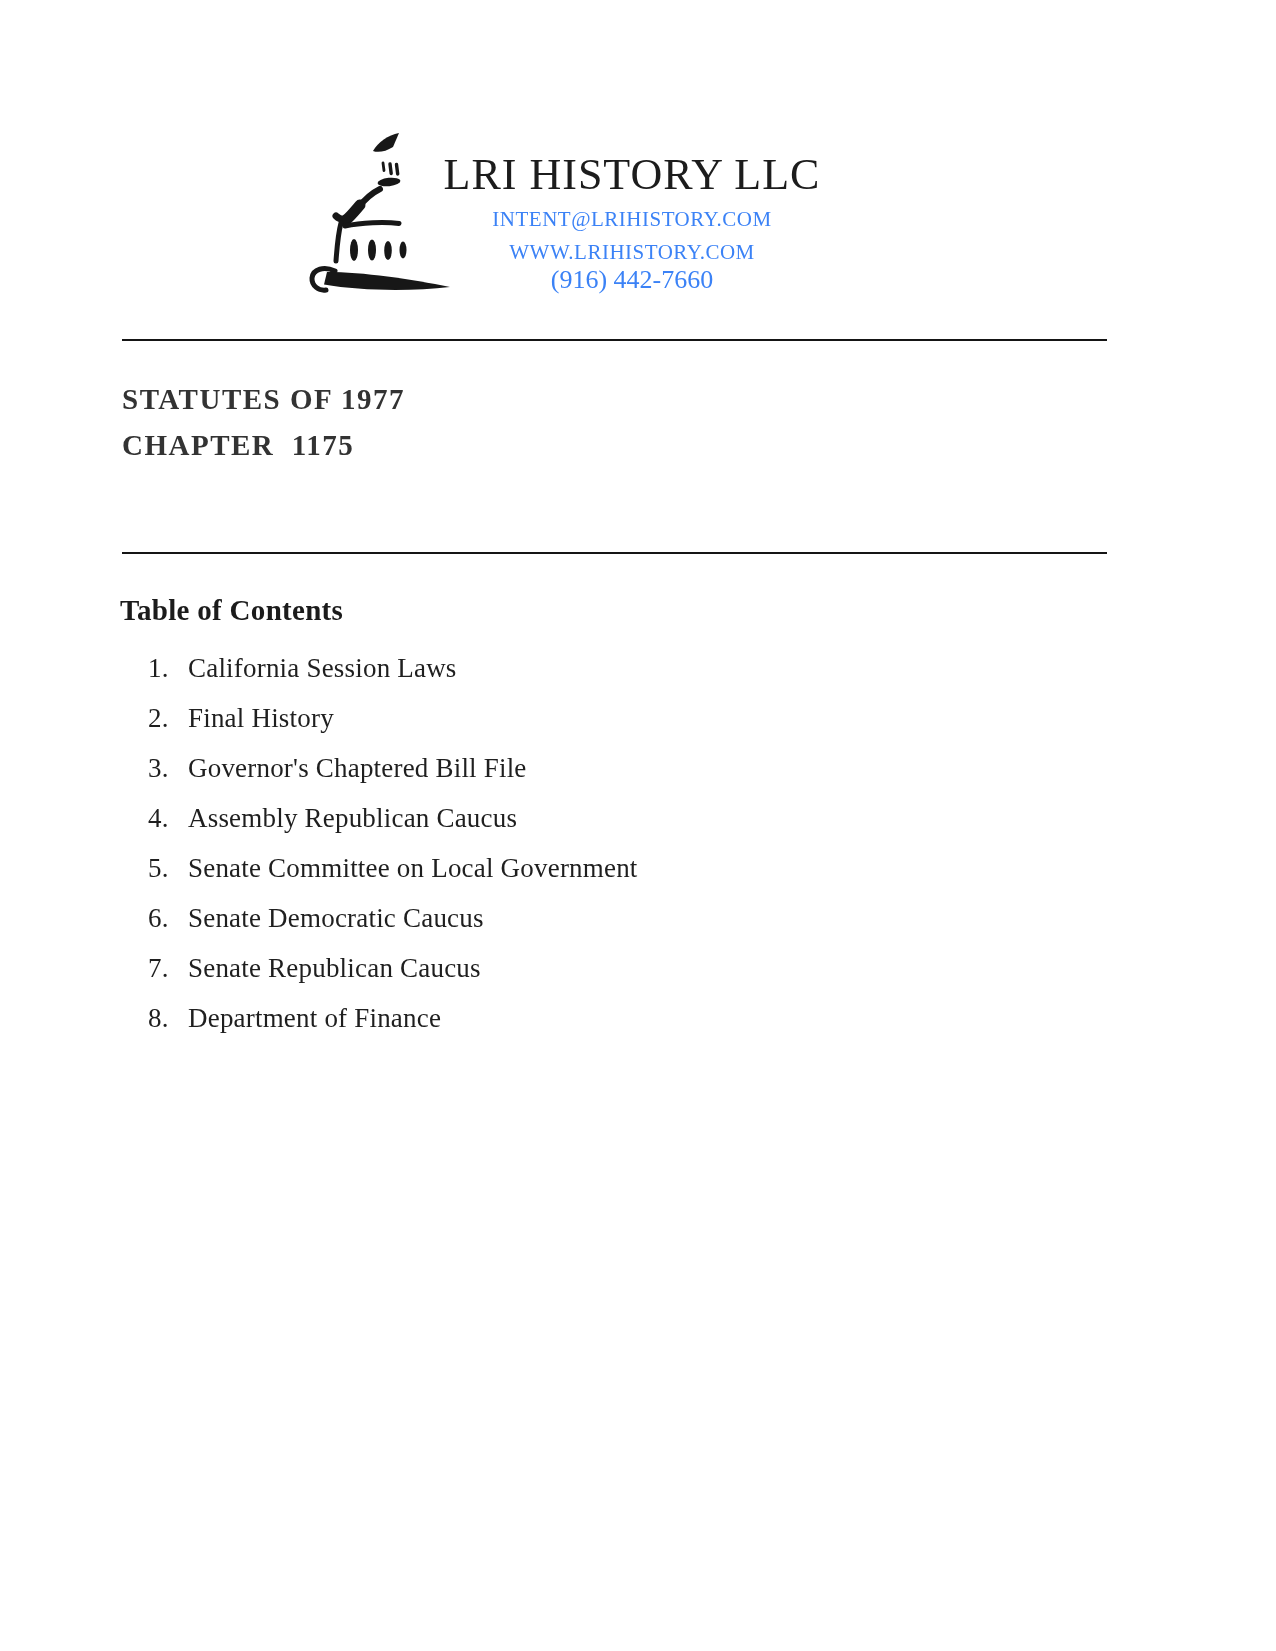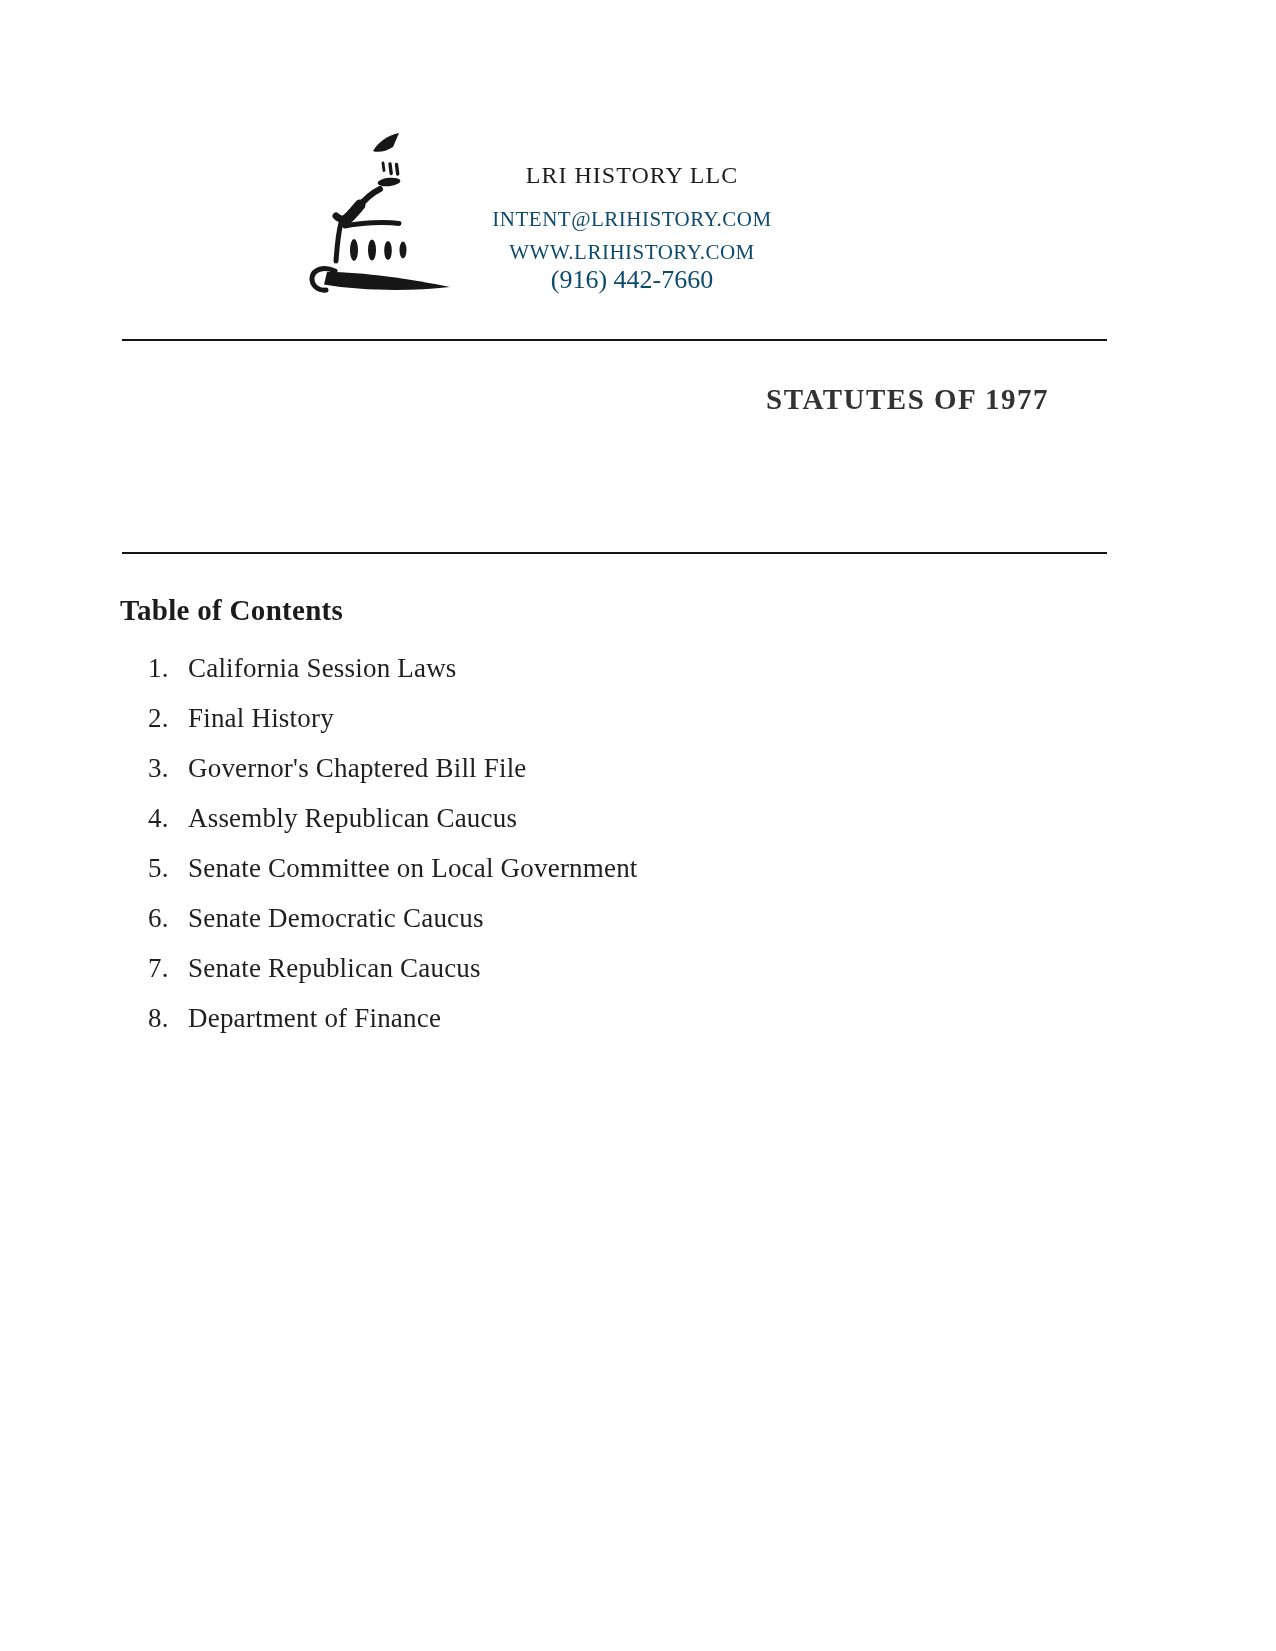"LRI HISTORY LLC" .company-name { font-size: 24px -> 44px }
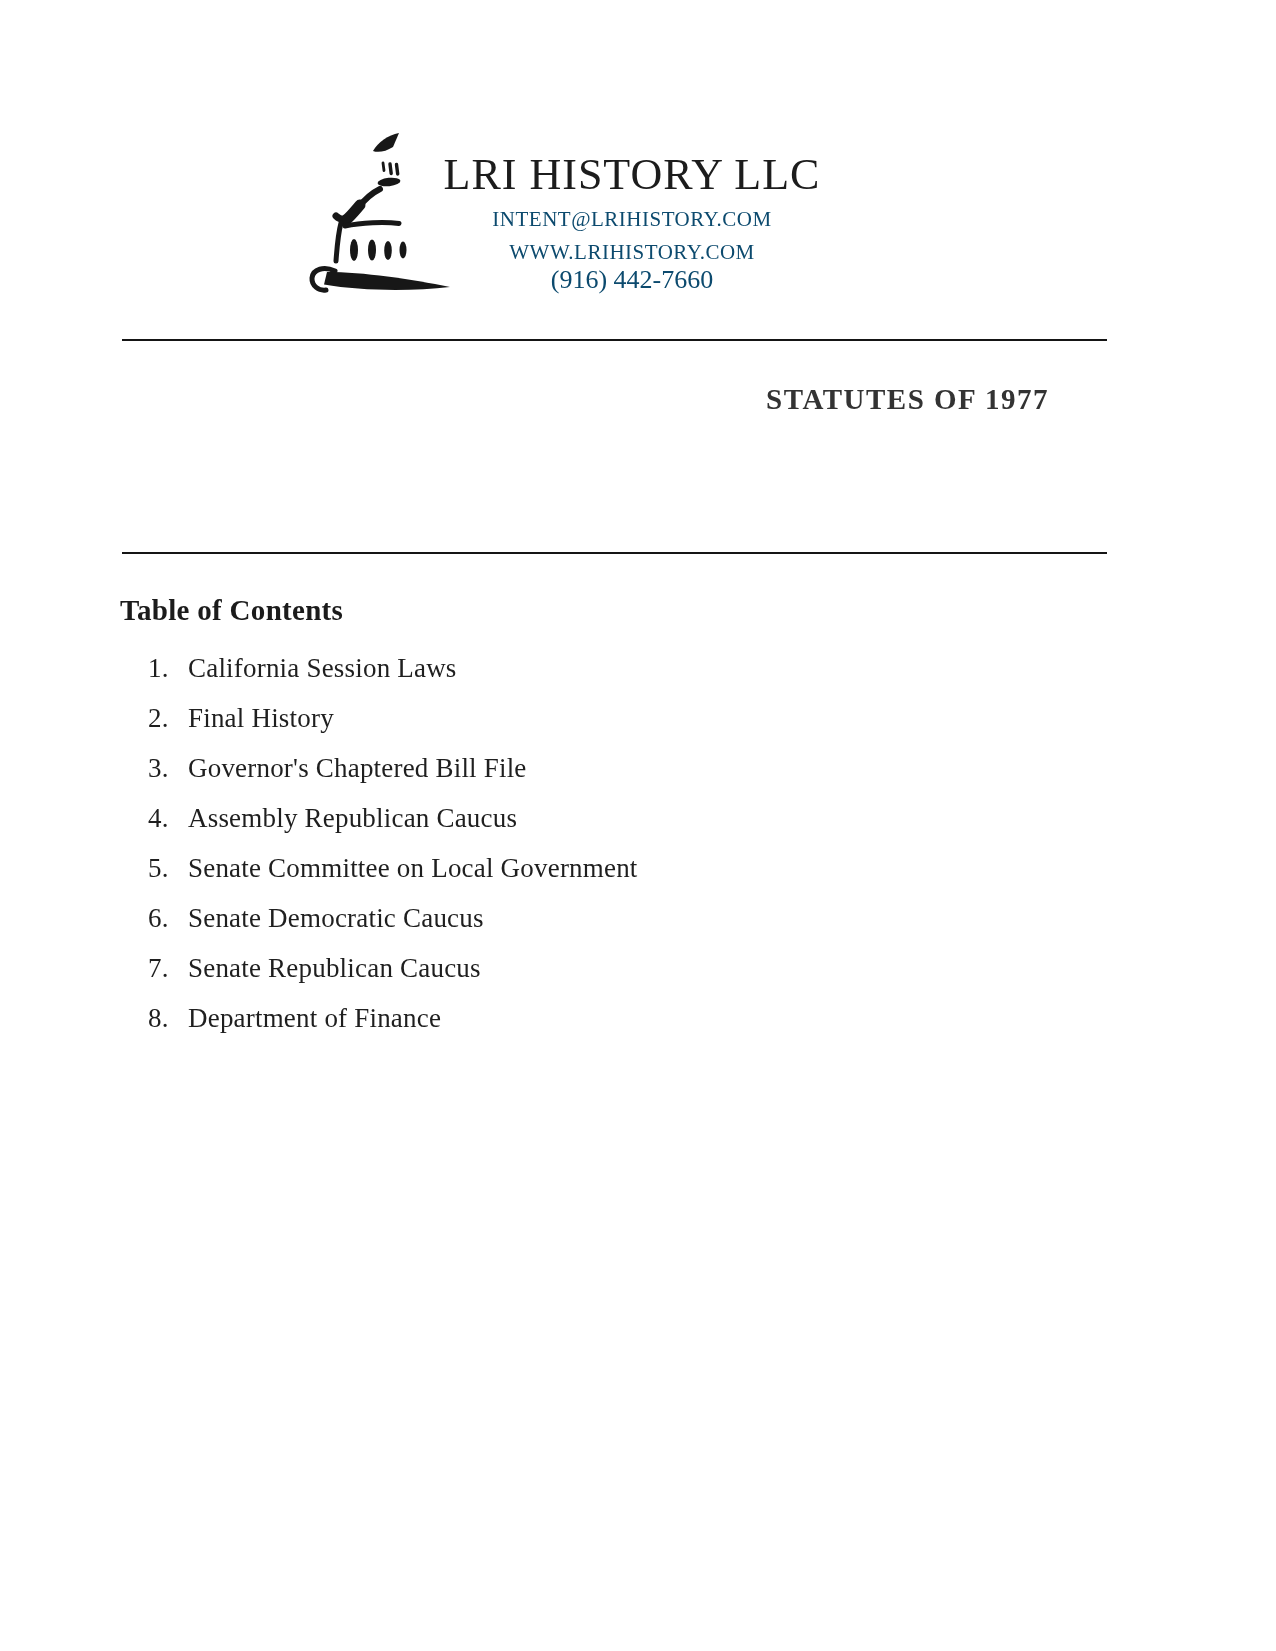"INTENT@LRIHISTORY.COM" .contact-line { color: #0c4a6e -> #3b82f6 }
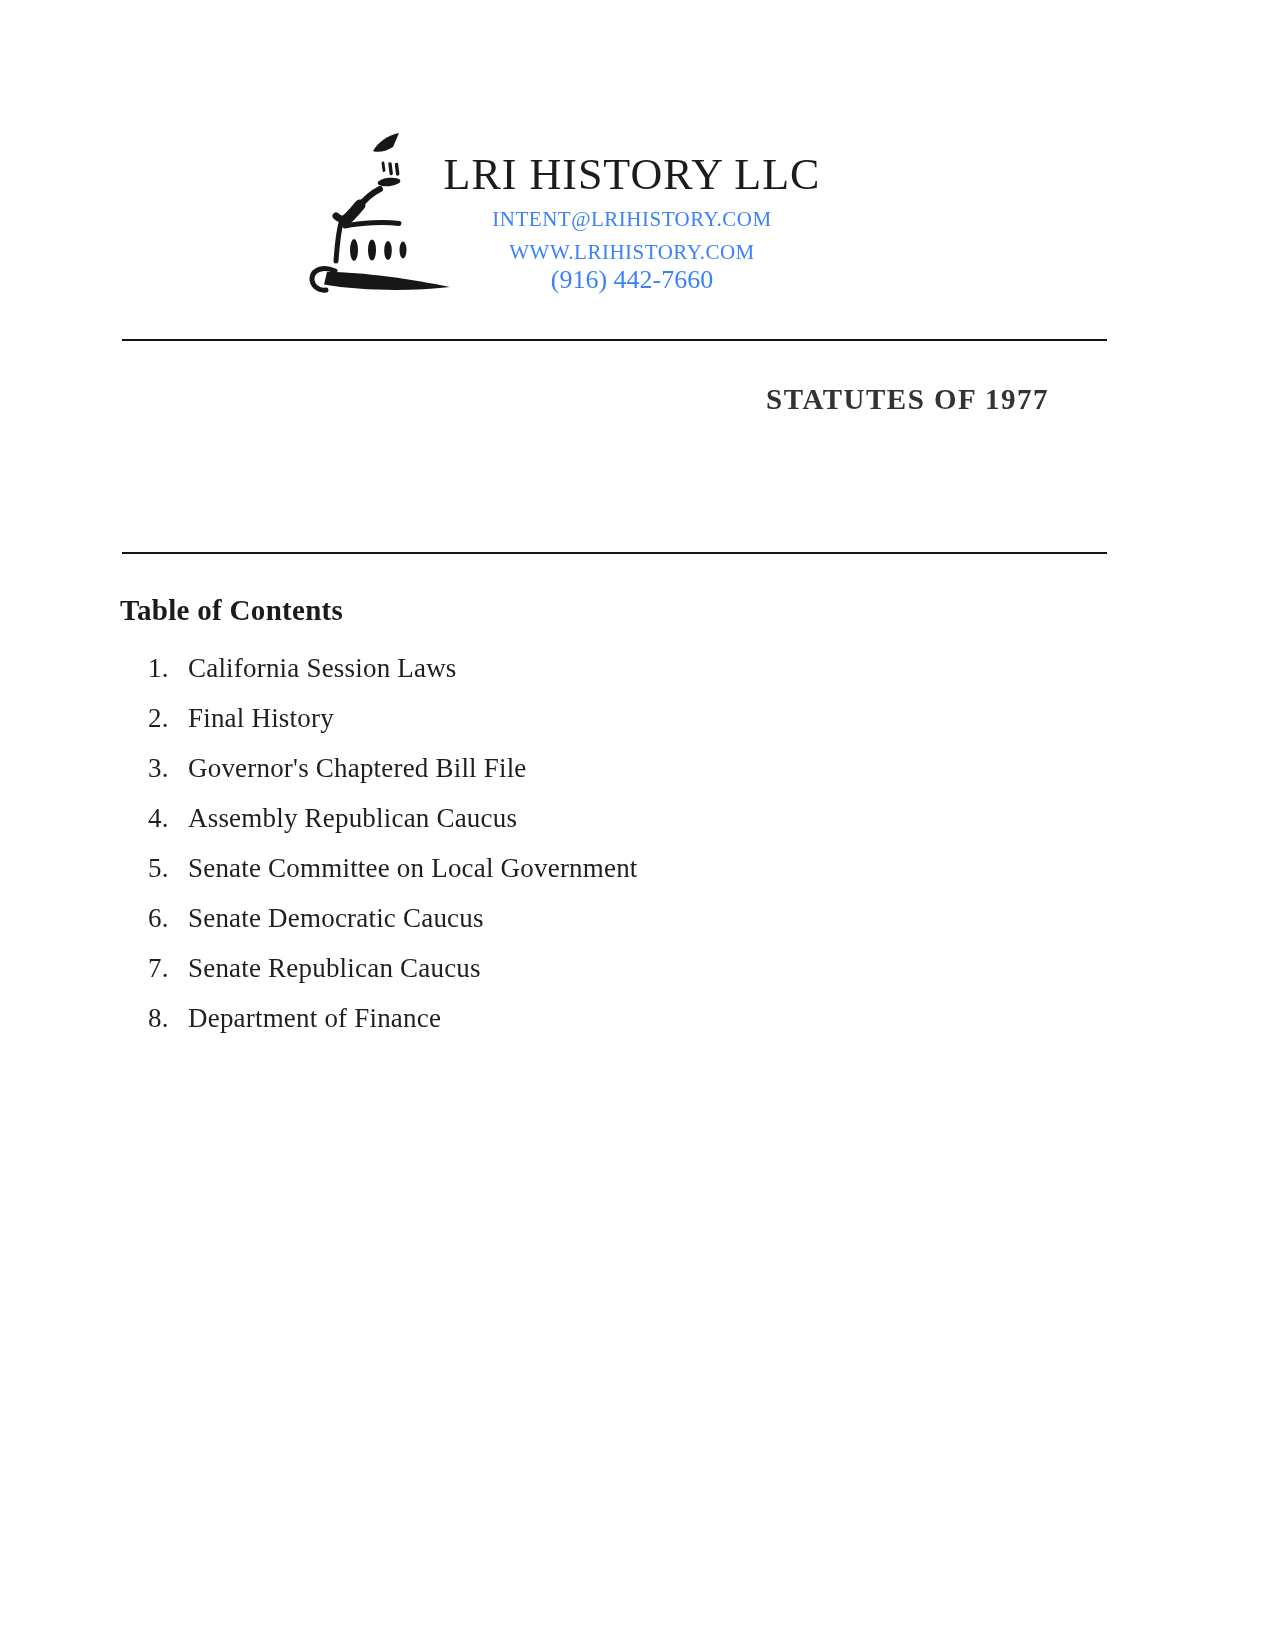"STATUTES OF 1977" .reference { text-align: right -> none }
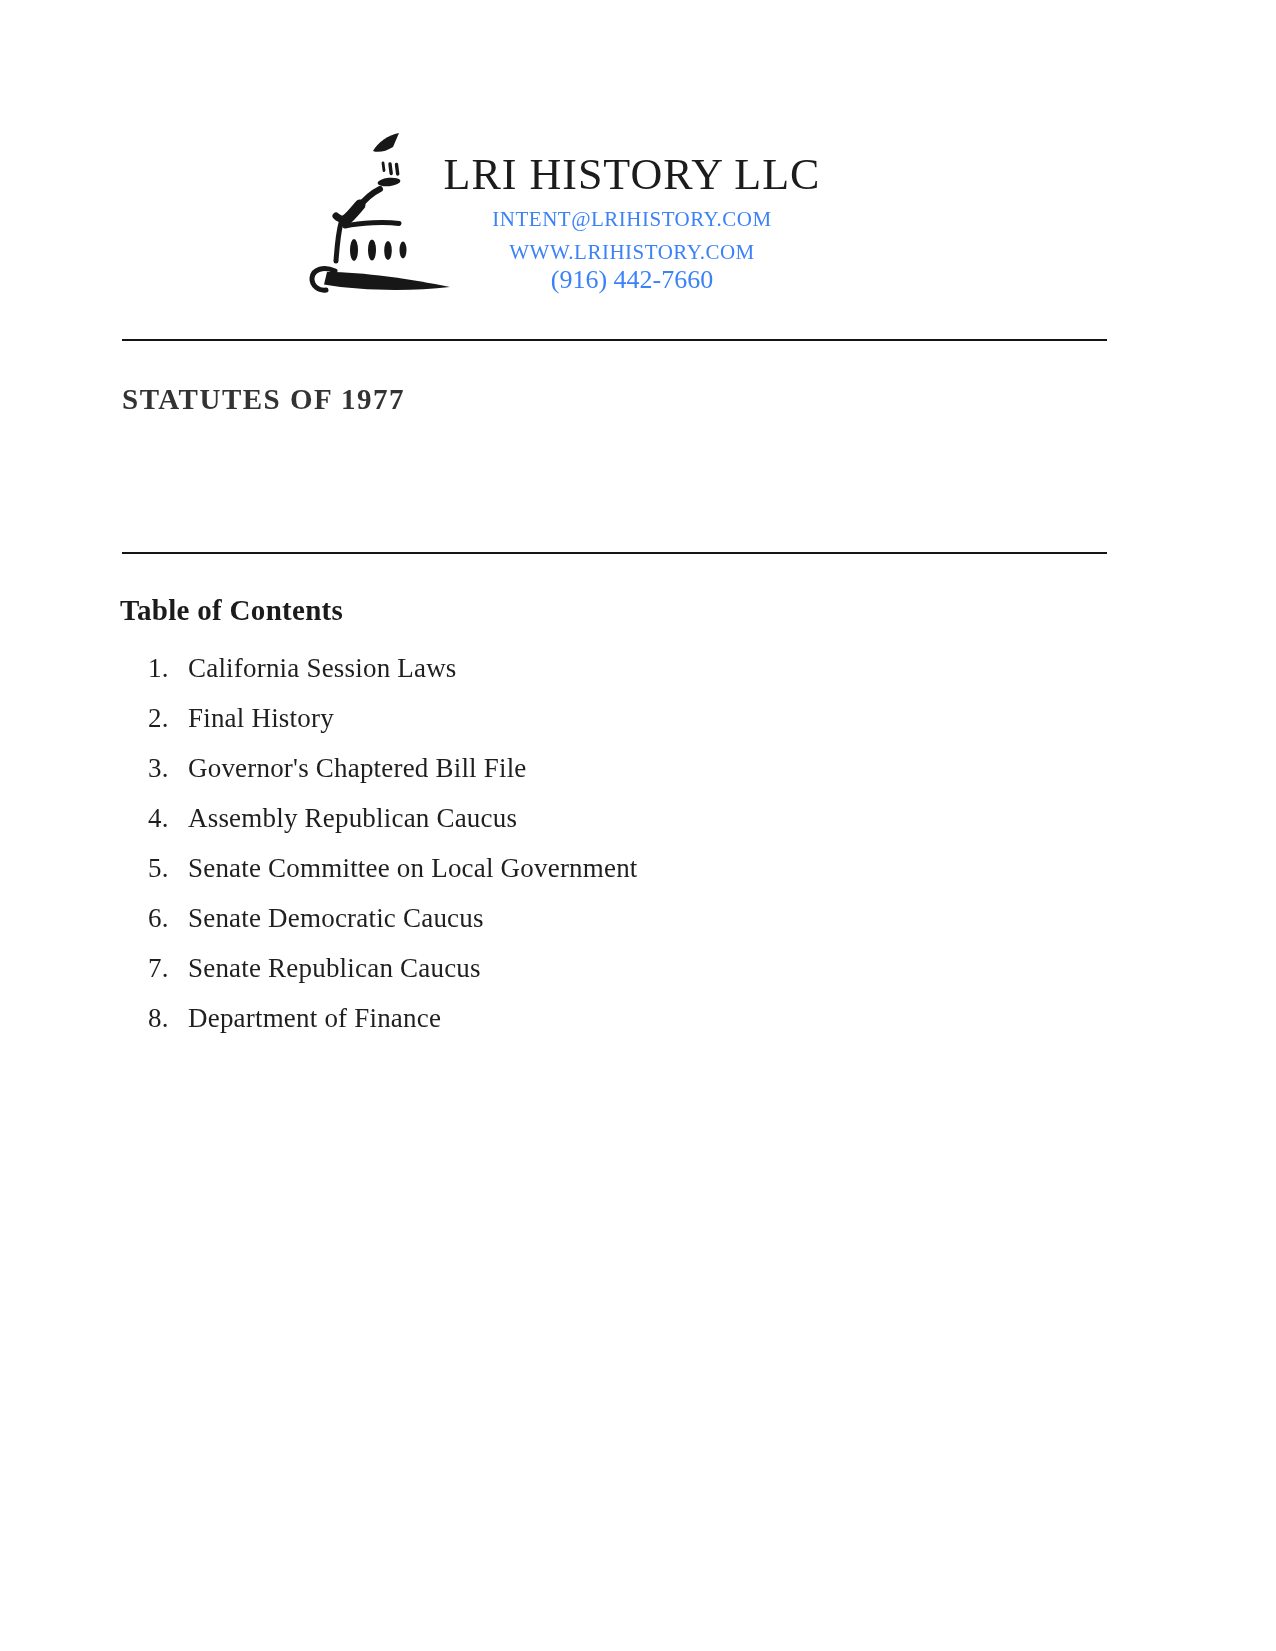"CHAPTER 1175" div.ref-line { html: none -> <div>CHAPTER 1175</div> }
